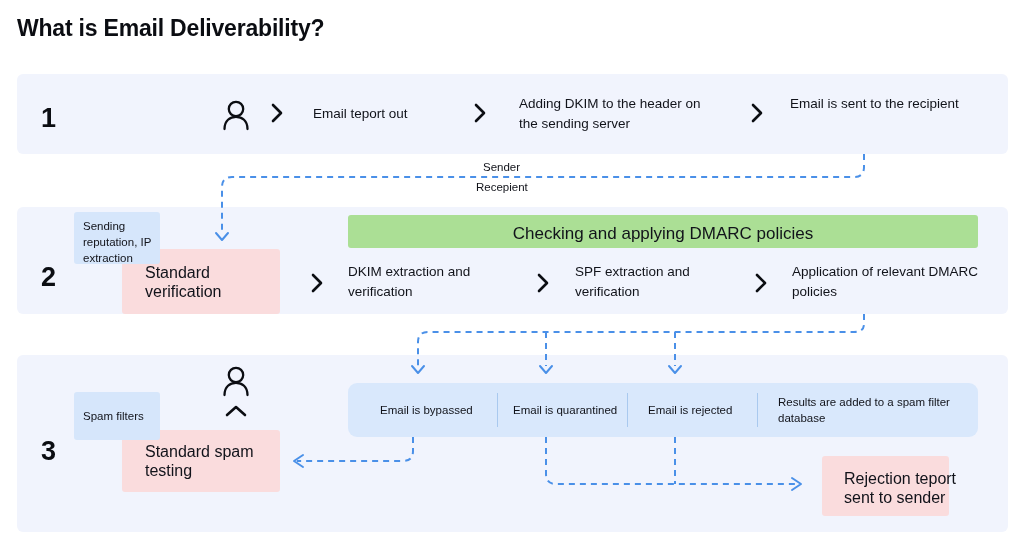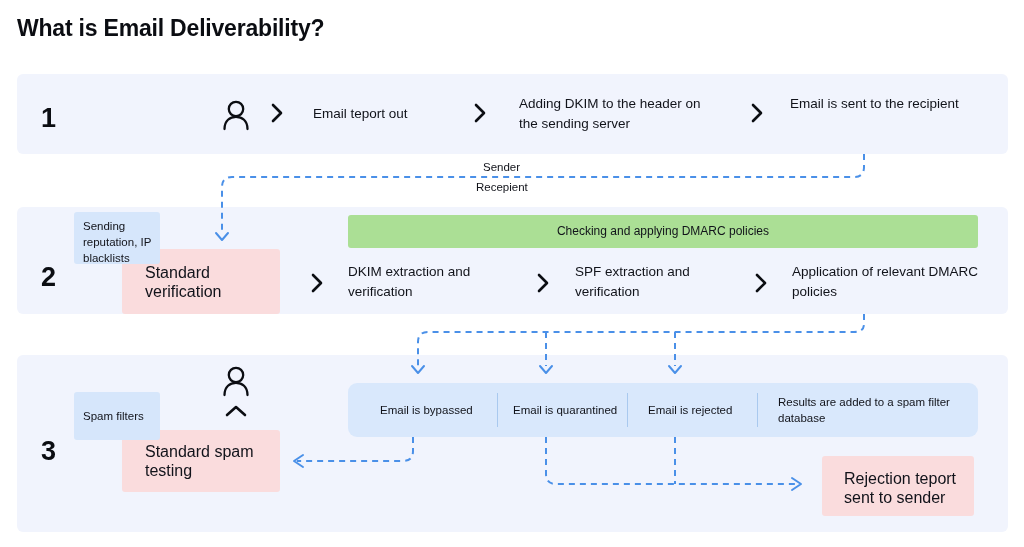"Sending reputation, IP blacklists" div.box-label { text: blacklists -> extraction }
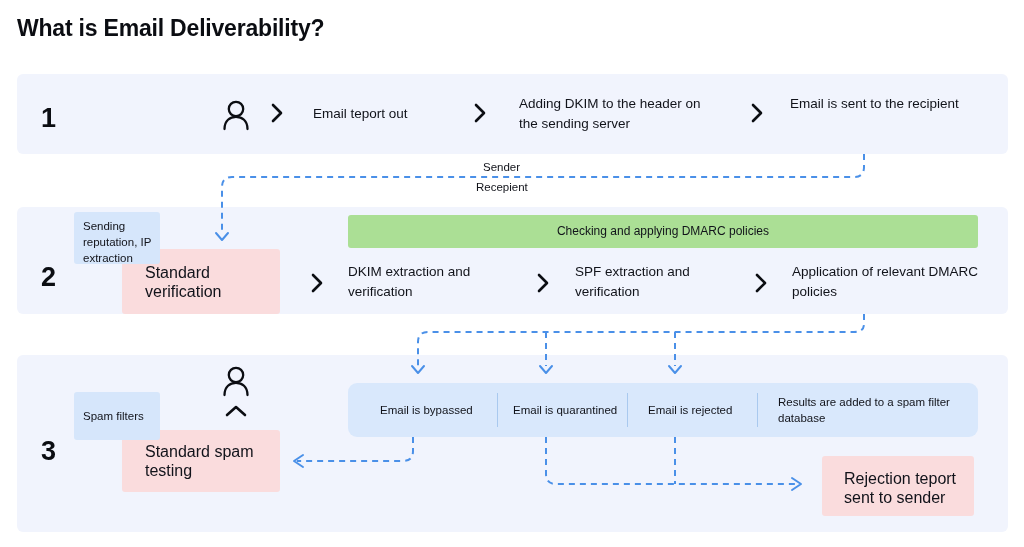"Checking and applying DMARC policies" .green-label { font-size: 12px -> 17px }
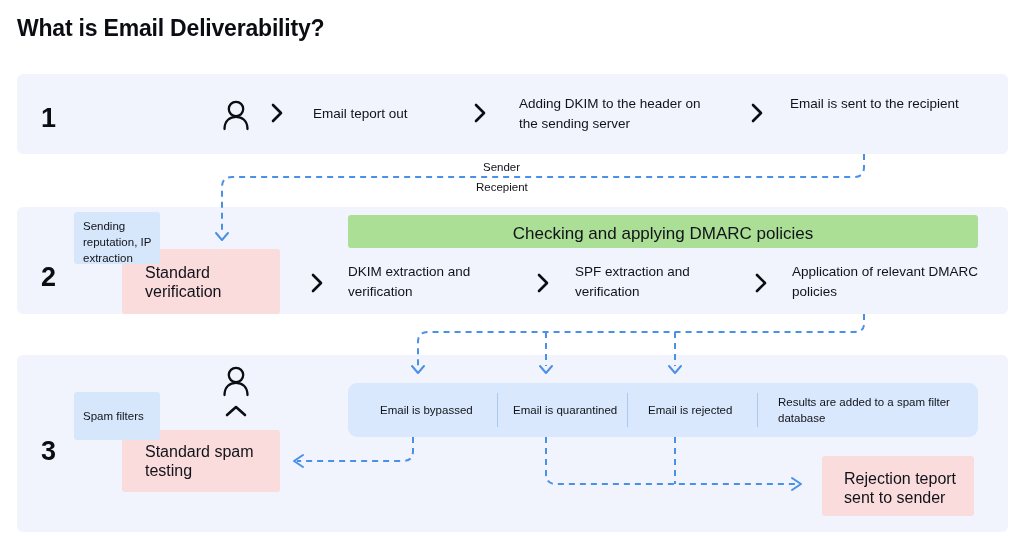"Rejection teport sent to sender" div.box { width: 152px -> 127px }
